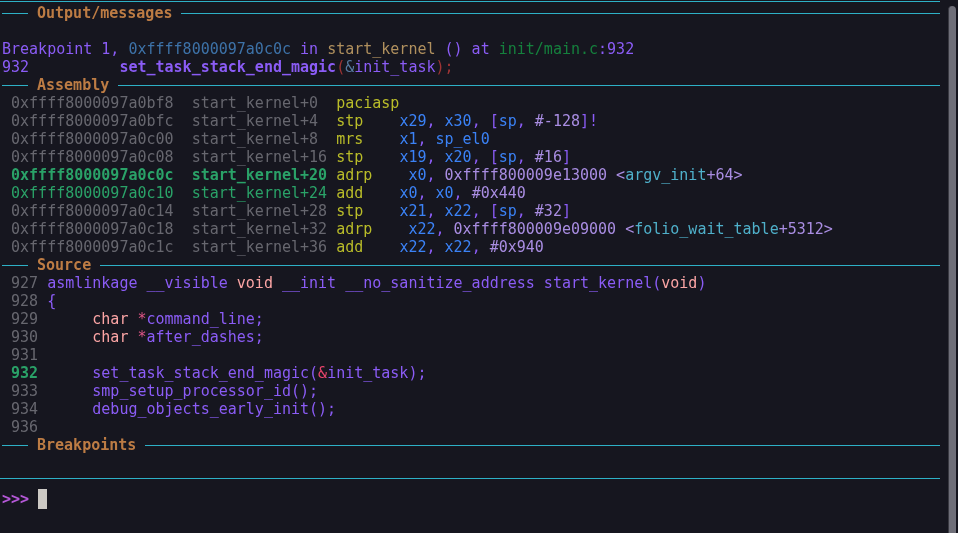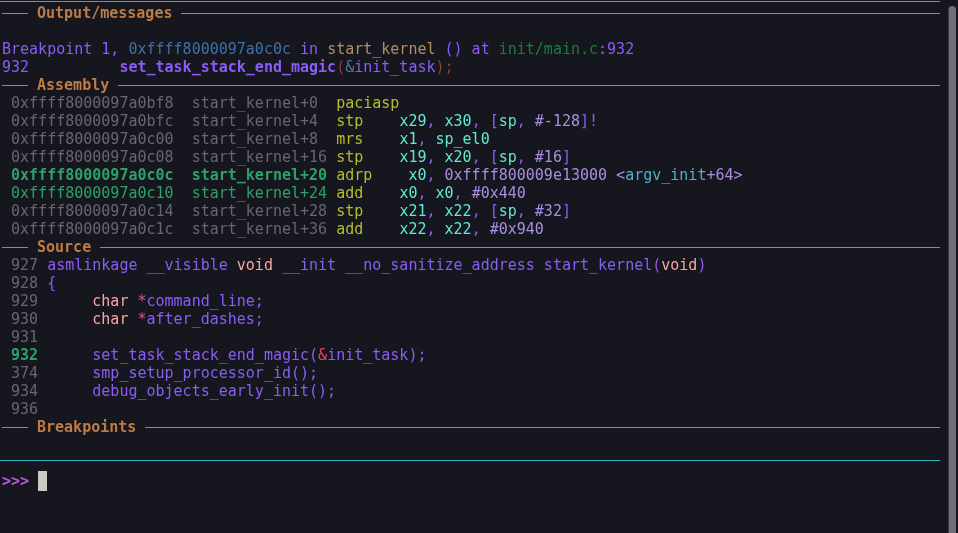"x29" .c-reg { color: #5eead4 -> #3b82f6 }
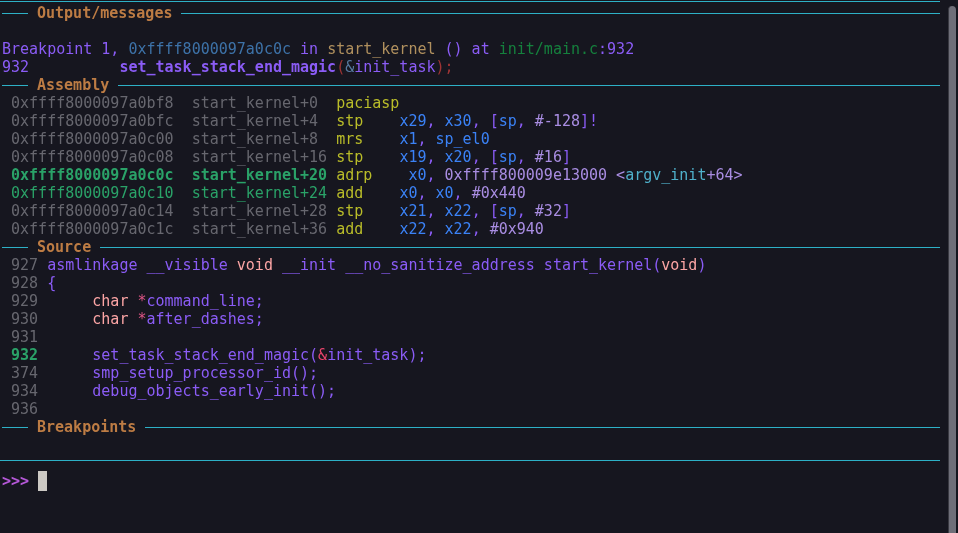"0xffff8000097a0c18 start_kernel+32 adrp" div.tline { html: none -> <div><span> 0xffff8000097a0c18 </span><span>start_kernel+32 </span><span>adrp </span><span>x22</span><span>, </span><span>0xffff800009e09000</span><span> &lt;</span><span>folio_wait_table</span><span>+5312&gt;</span></div> }
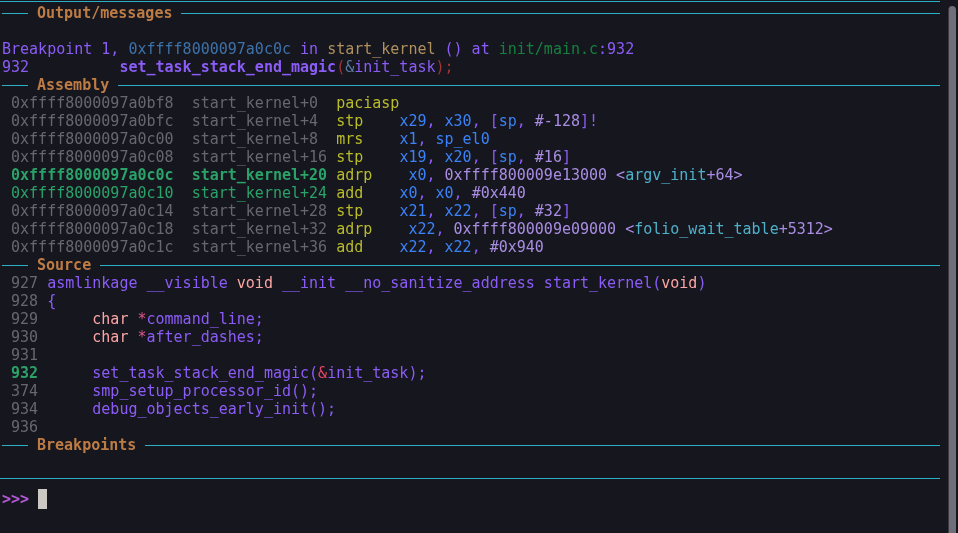"374" span.c-dim { text: 374 -> 933 }
